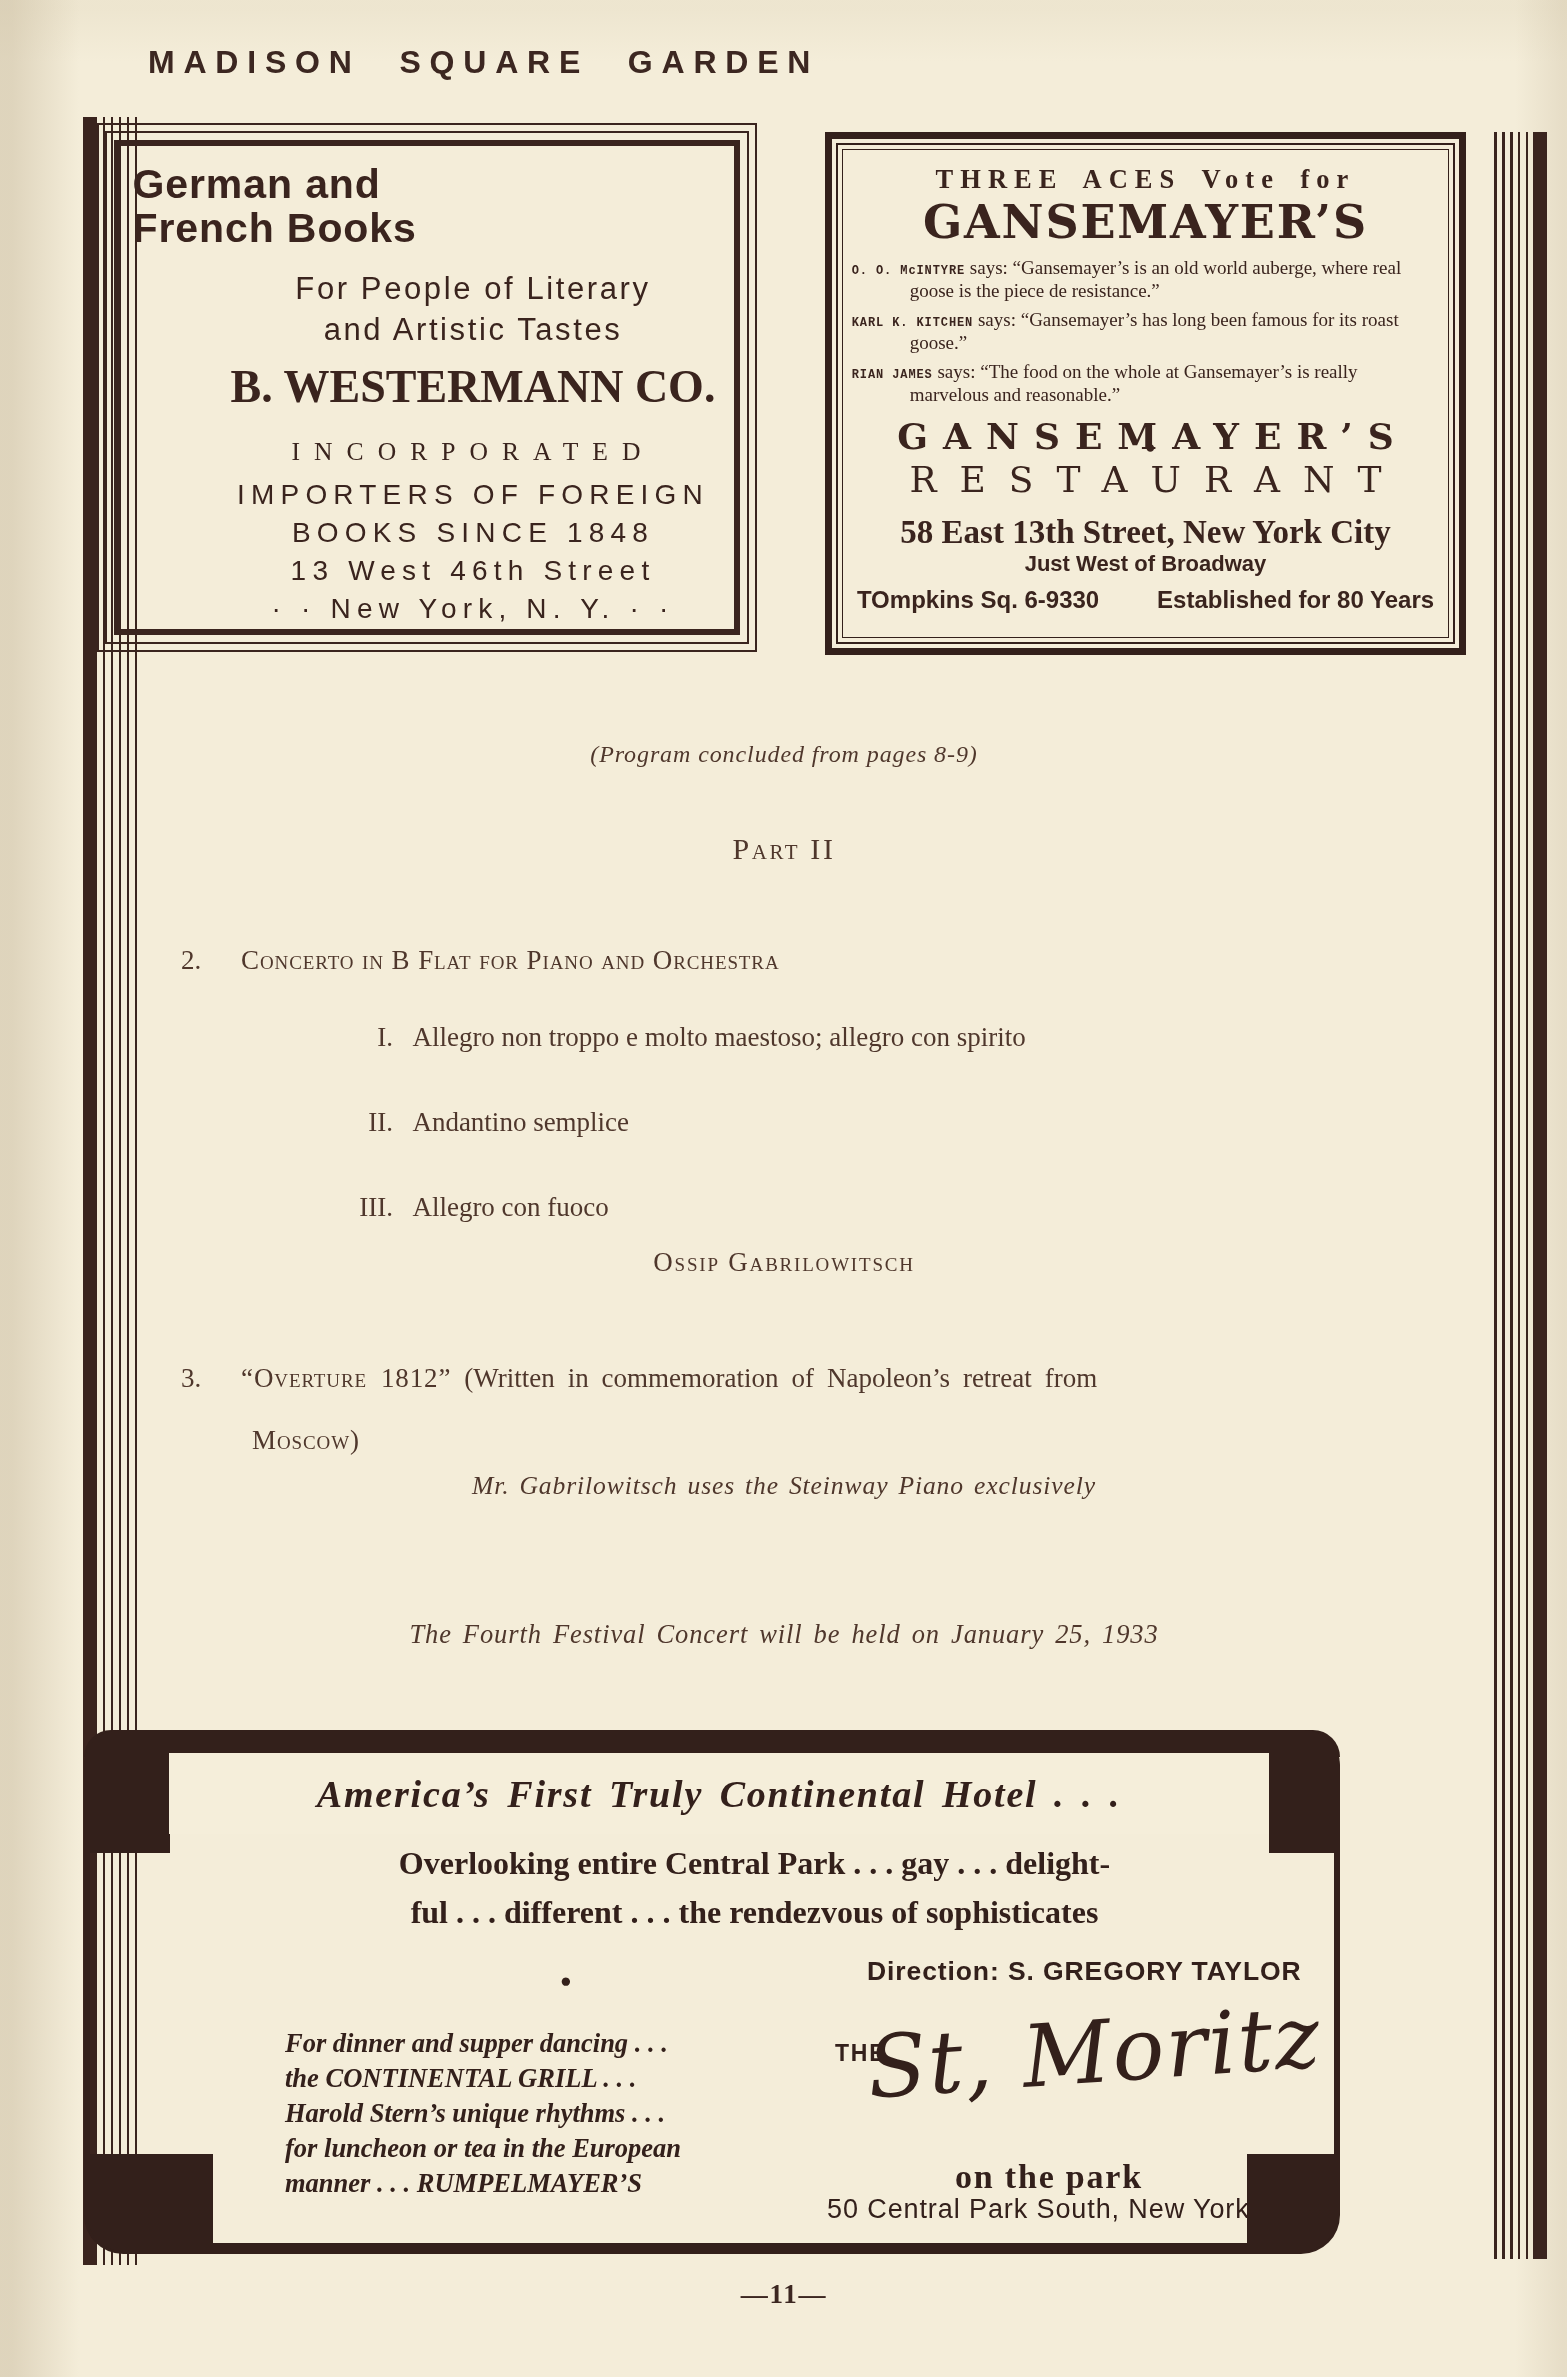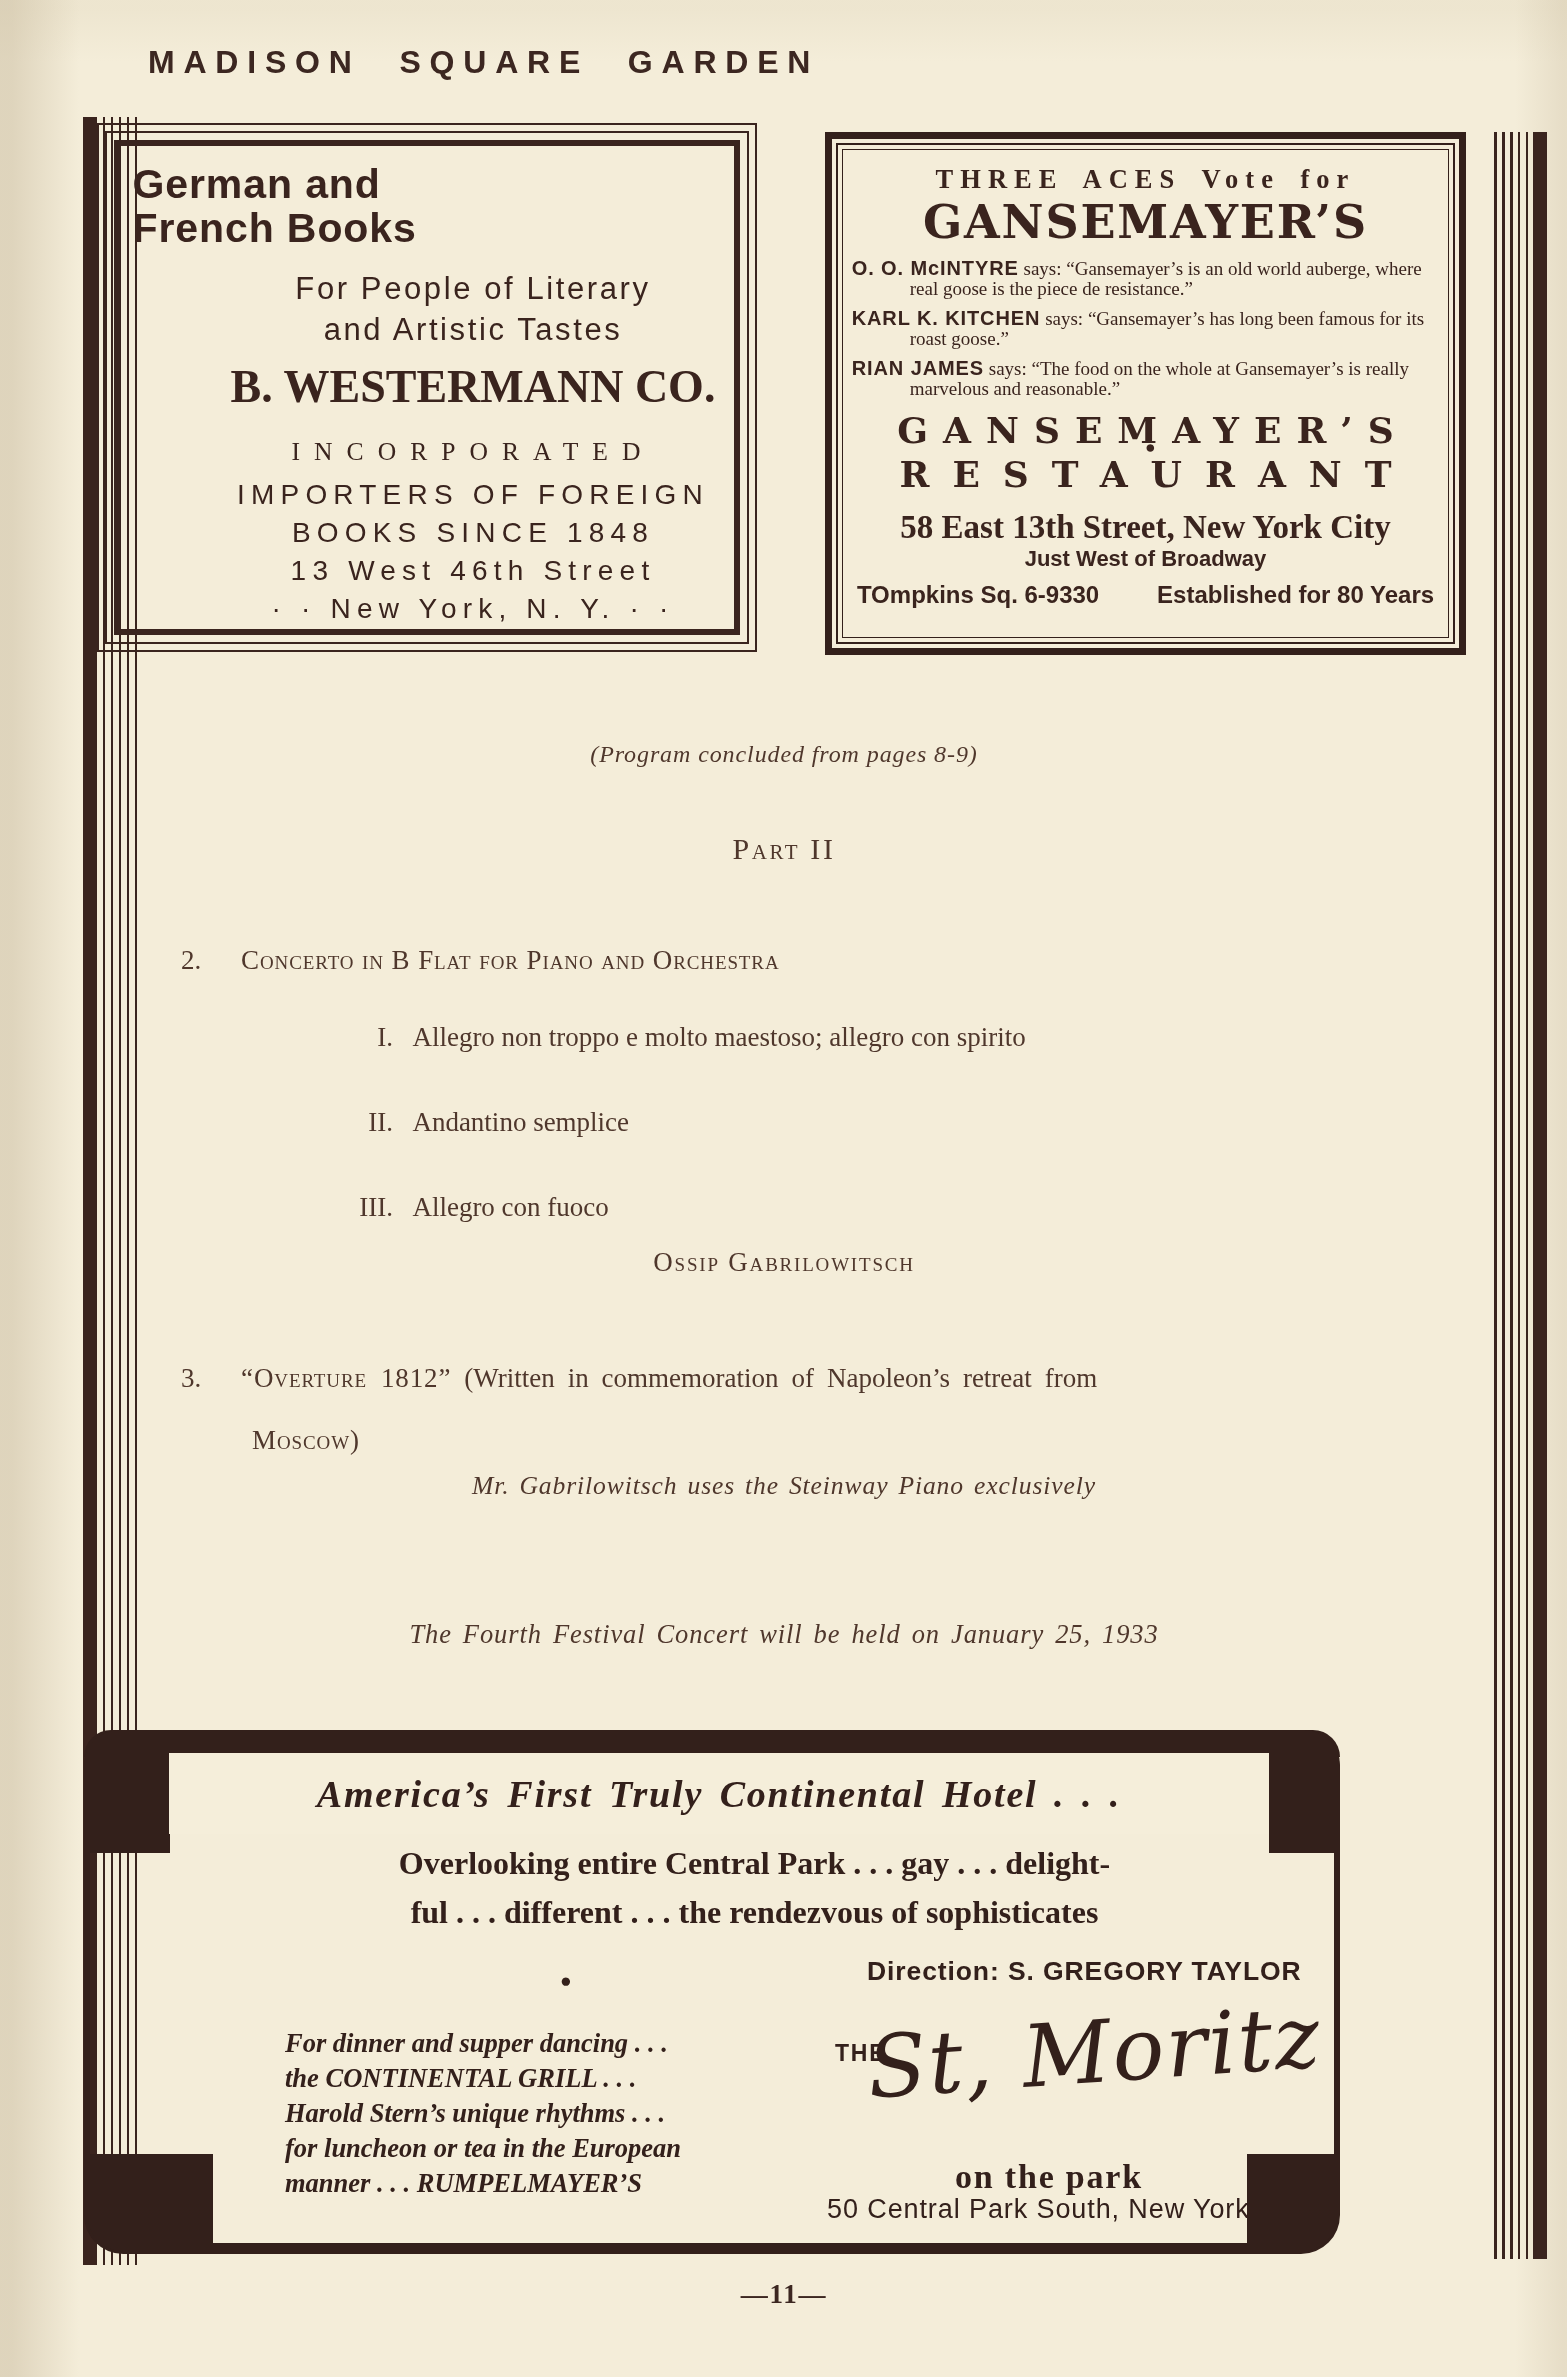"O. O. McINTYRE" .q .speaker { font-family: Liberation Sans, sans-serif -> Liberation Mono, monospace; font-size: 20px -> 12px }
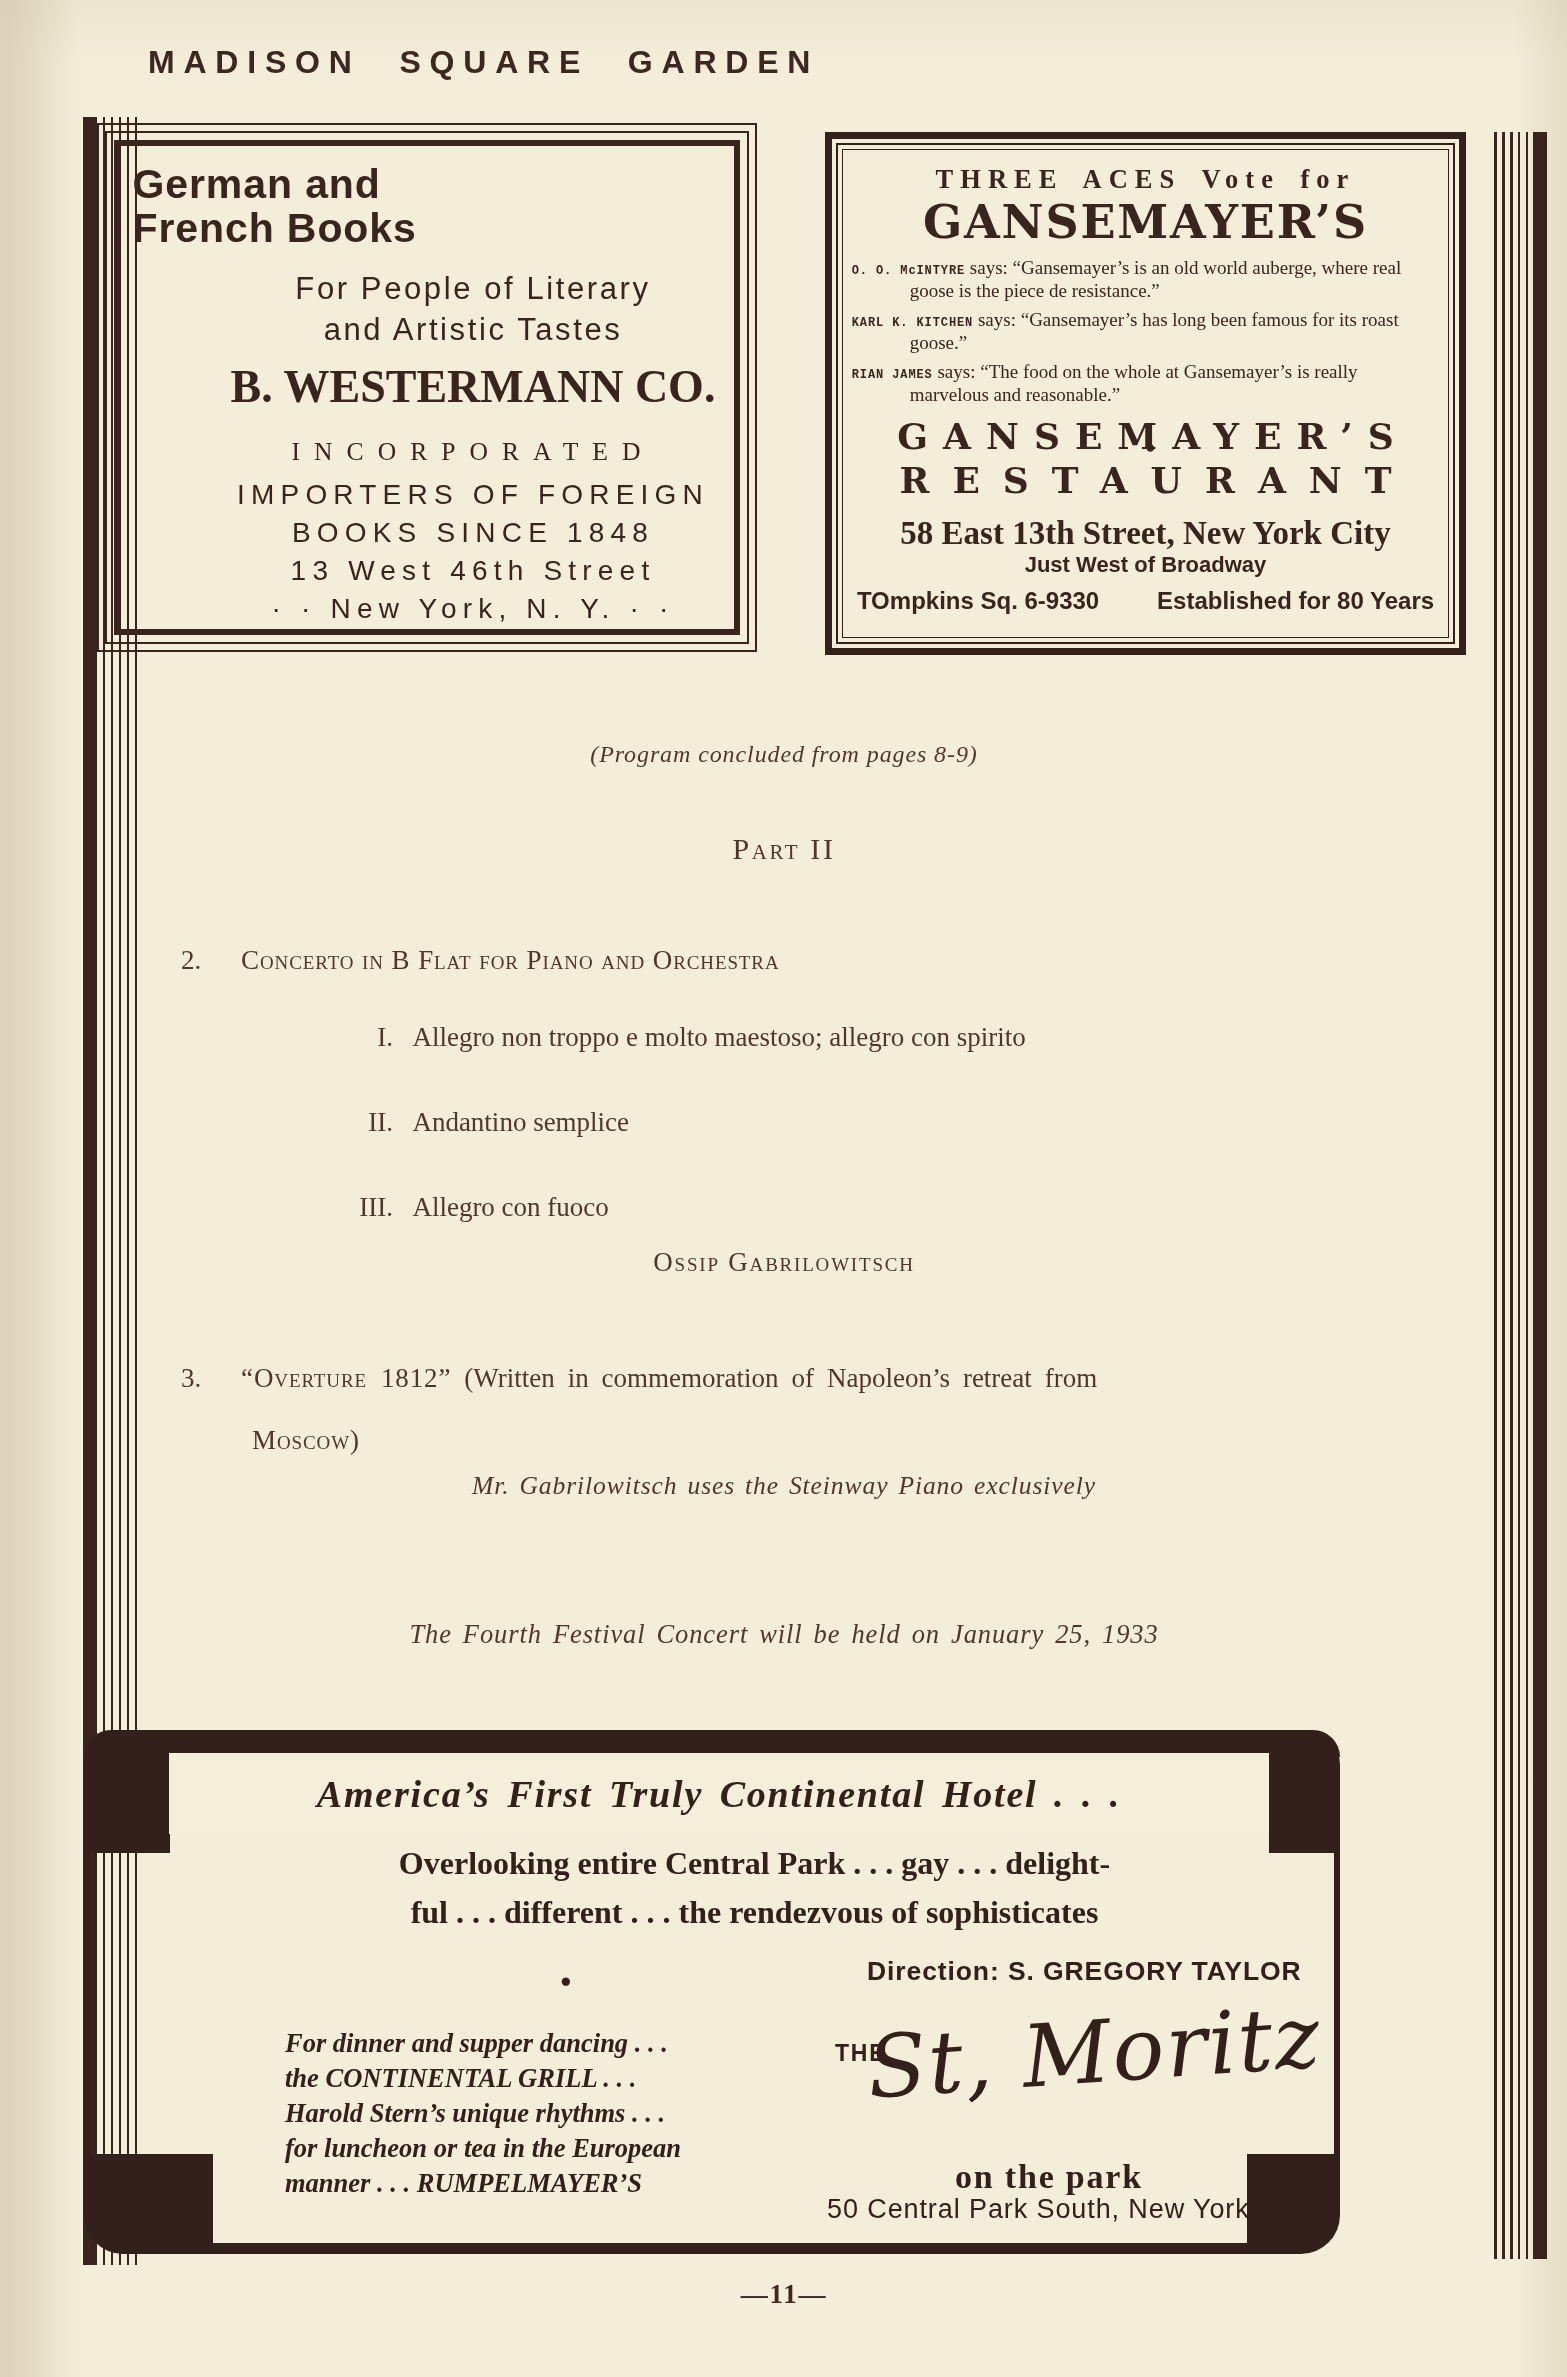"RESTAURANT" .adg-name2 { font-weight: 700 -> 400 }
